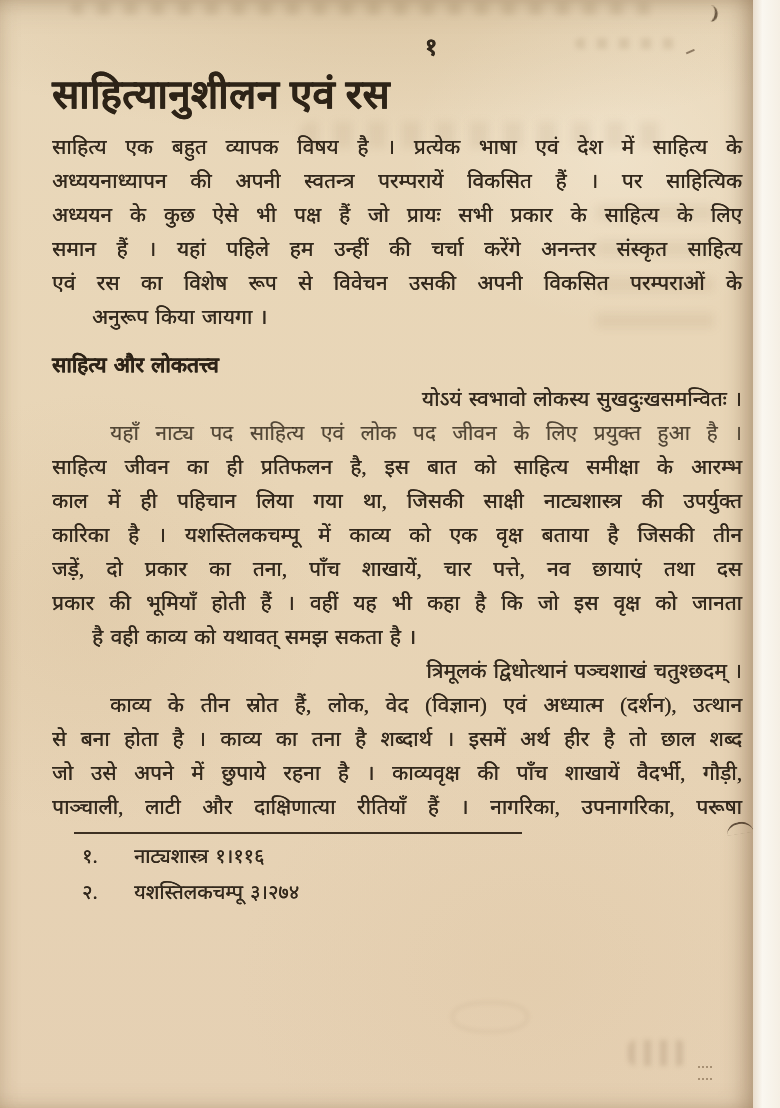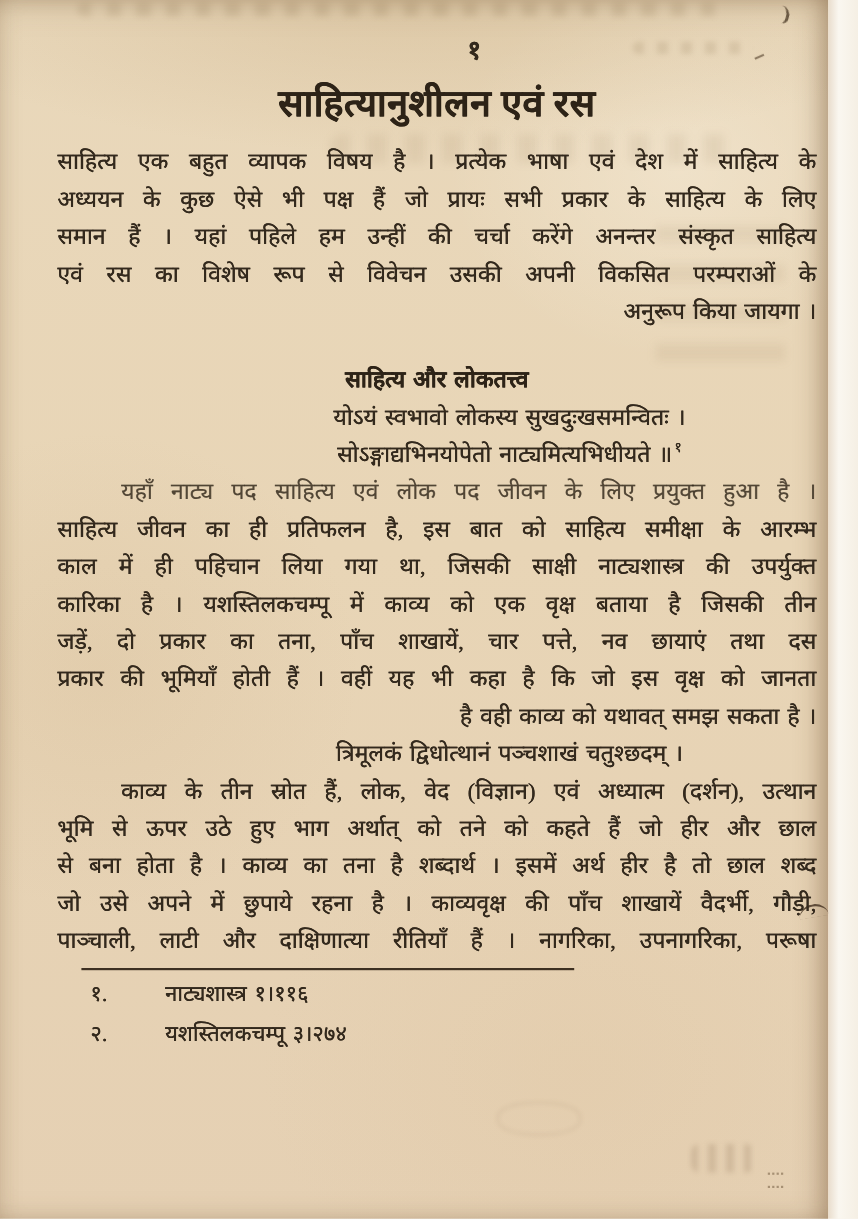"साहित्यानुशीलन एवं रस" .title-box { font-size: 34px -> 40px; text-align: center -> none }
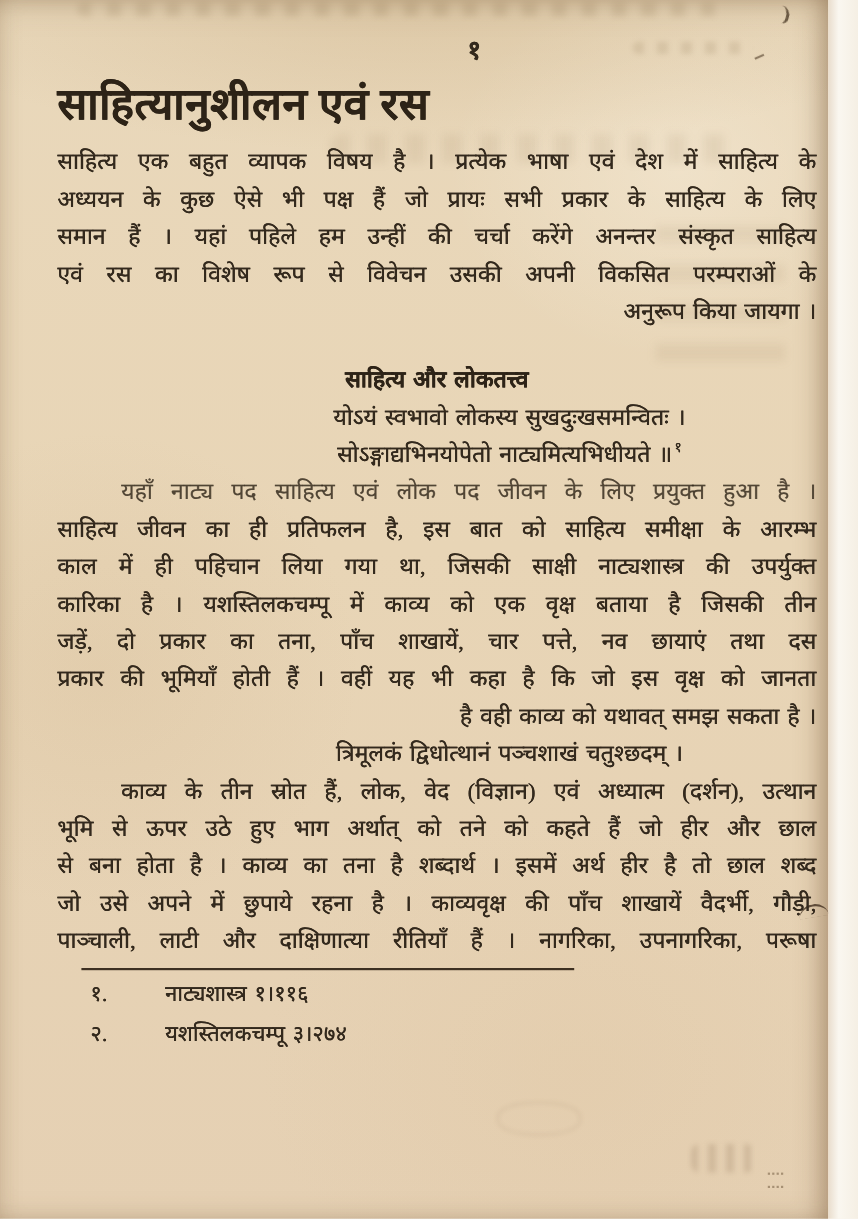"अध्ययनाध्यापन की अपनी स्वतन्त्र" div.ln { html: none -> <div>अध्ययनाध्यापन की अपनी स्वतन्त्र परम्परायें विकसित हैं । पर साहित्यिक</div> }
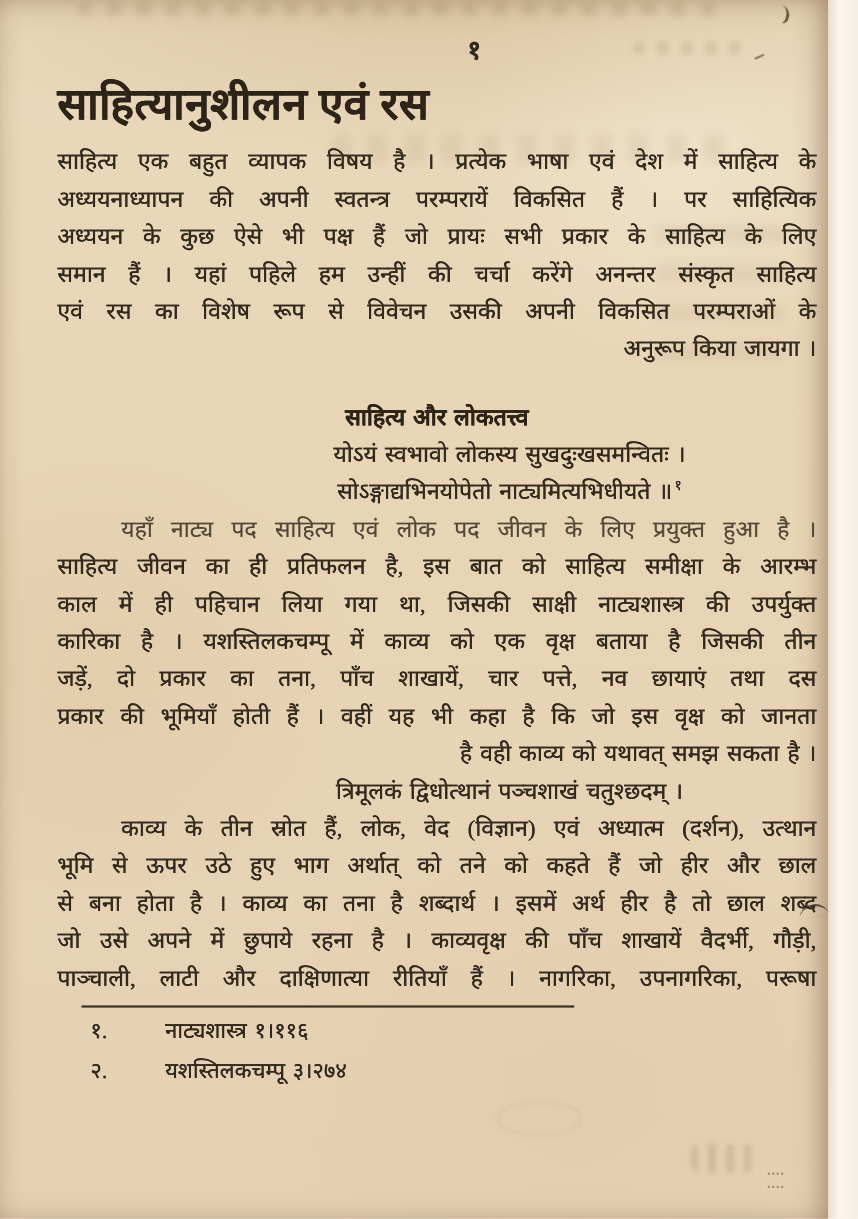"अनुरूप किया जायगा ।" .ln.left { text-align: right -> left }
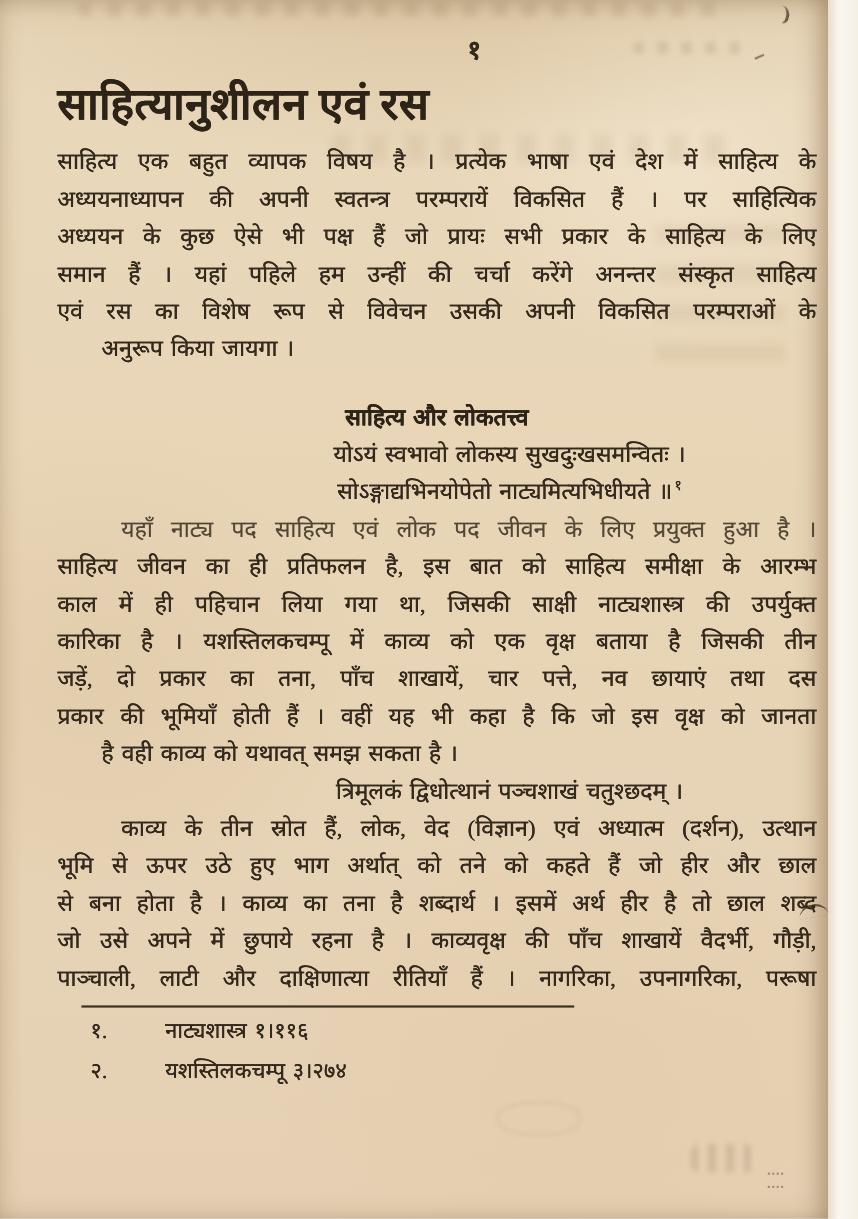"साहित्य और लोकतत्त्व" .sec-head { margin-top: 28px -> 14px; text-align: center -> left }
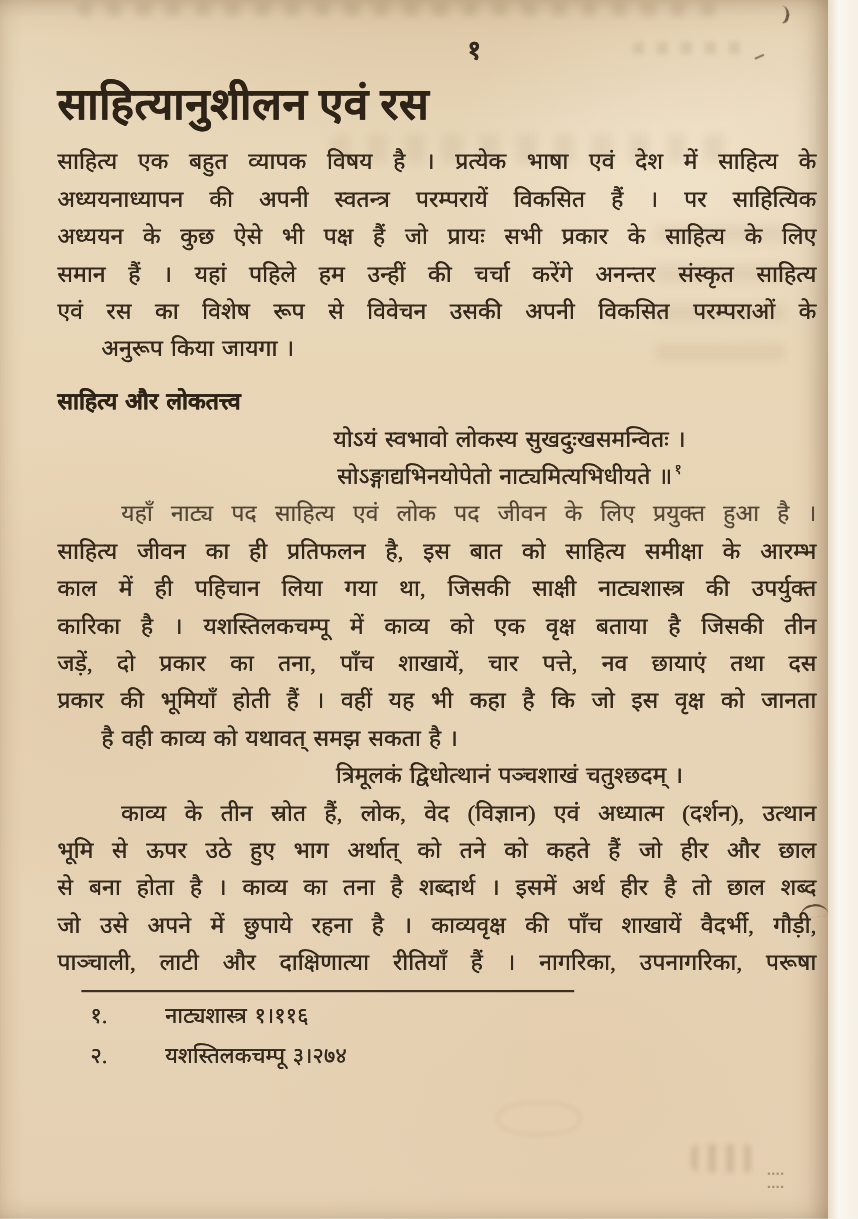"योऽयं स्वभावो लोकस्य सुखदुःखसमन्वितः ।" .verse { text-align: center -> right }
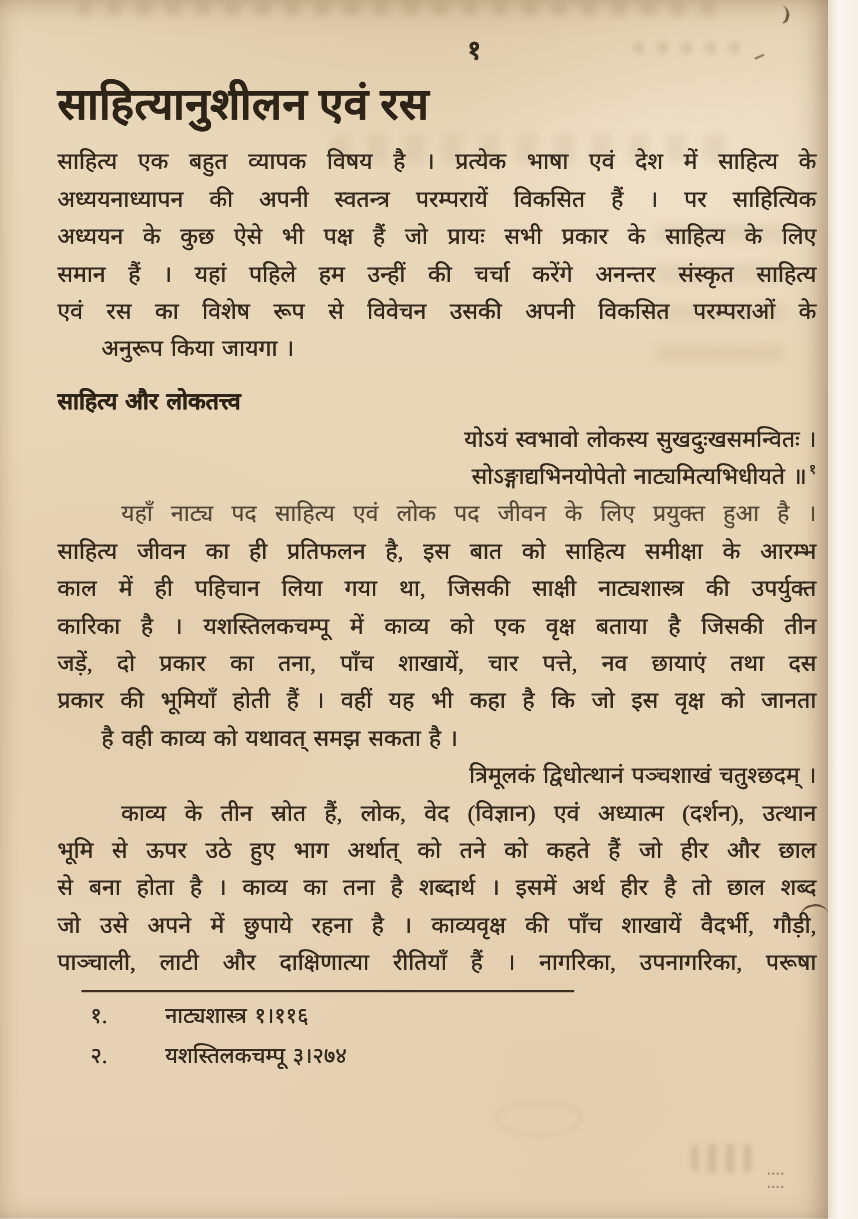"सोऽङ्गाद्यभिनयोपेतो नाट्यमित्यभिधीयते ॥" div.ln { html: <div> <span>सोऽङ्गाद्यभिनयोपेतो नाट्यमित्यभिधीयते ॥</span><sup>१</sup> </div> -> none }
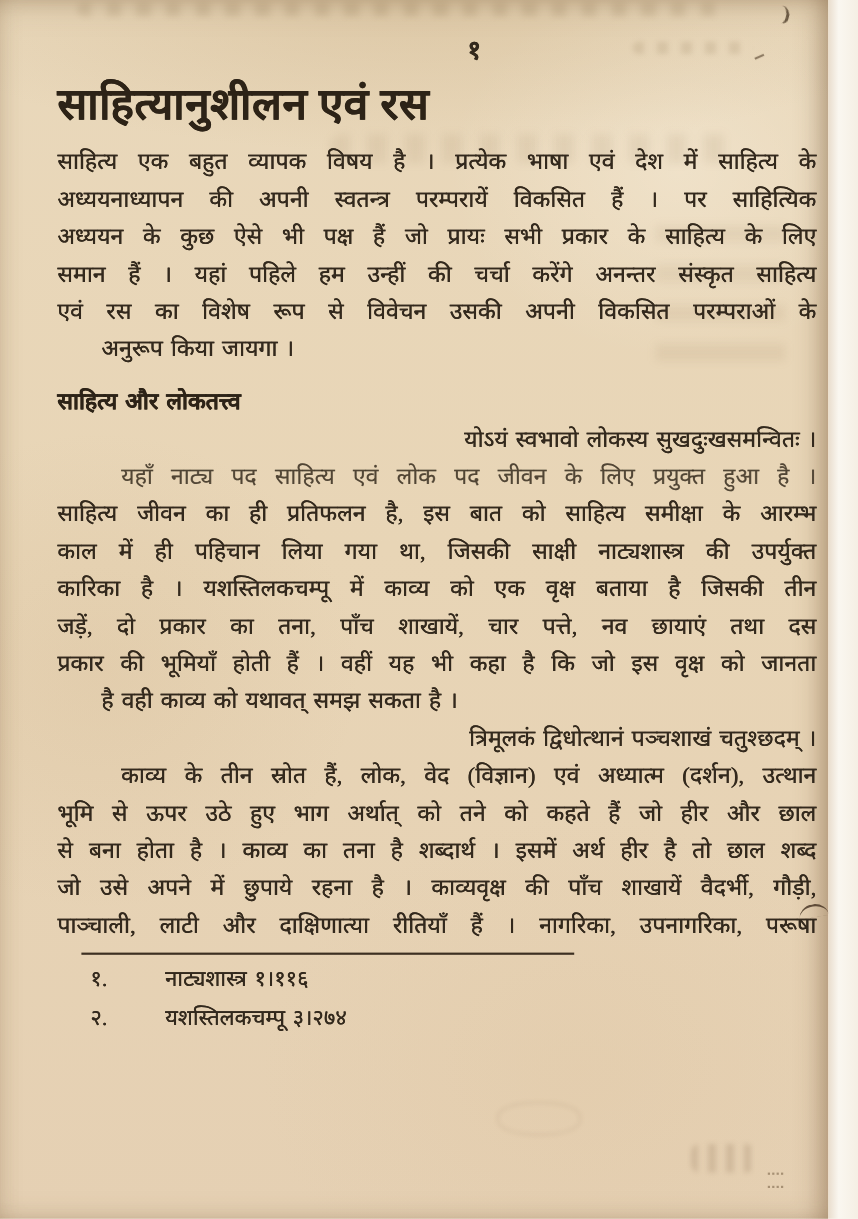"भूमि से ऊपर उठे हुए" div.ln { html: <div>भूमि से ऊपर उठे हुए भाग अर्थात् को तने को कहते हैं जो हीर और छाल</div> -> none }
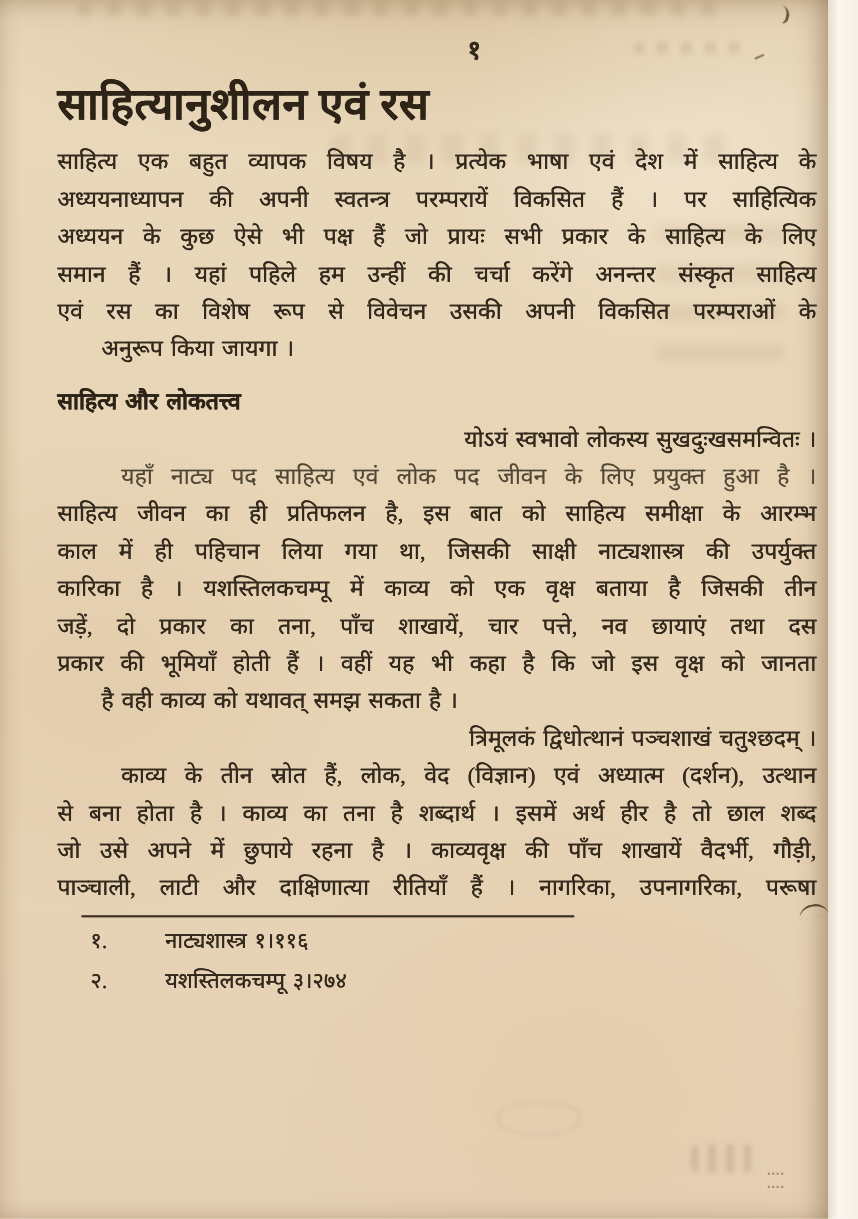"नाट्यशास्त्र १।११६" .fn-text { margin-left: 16px -> none }
